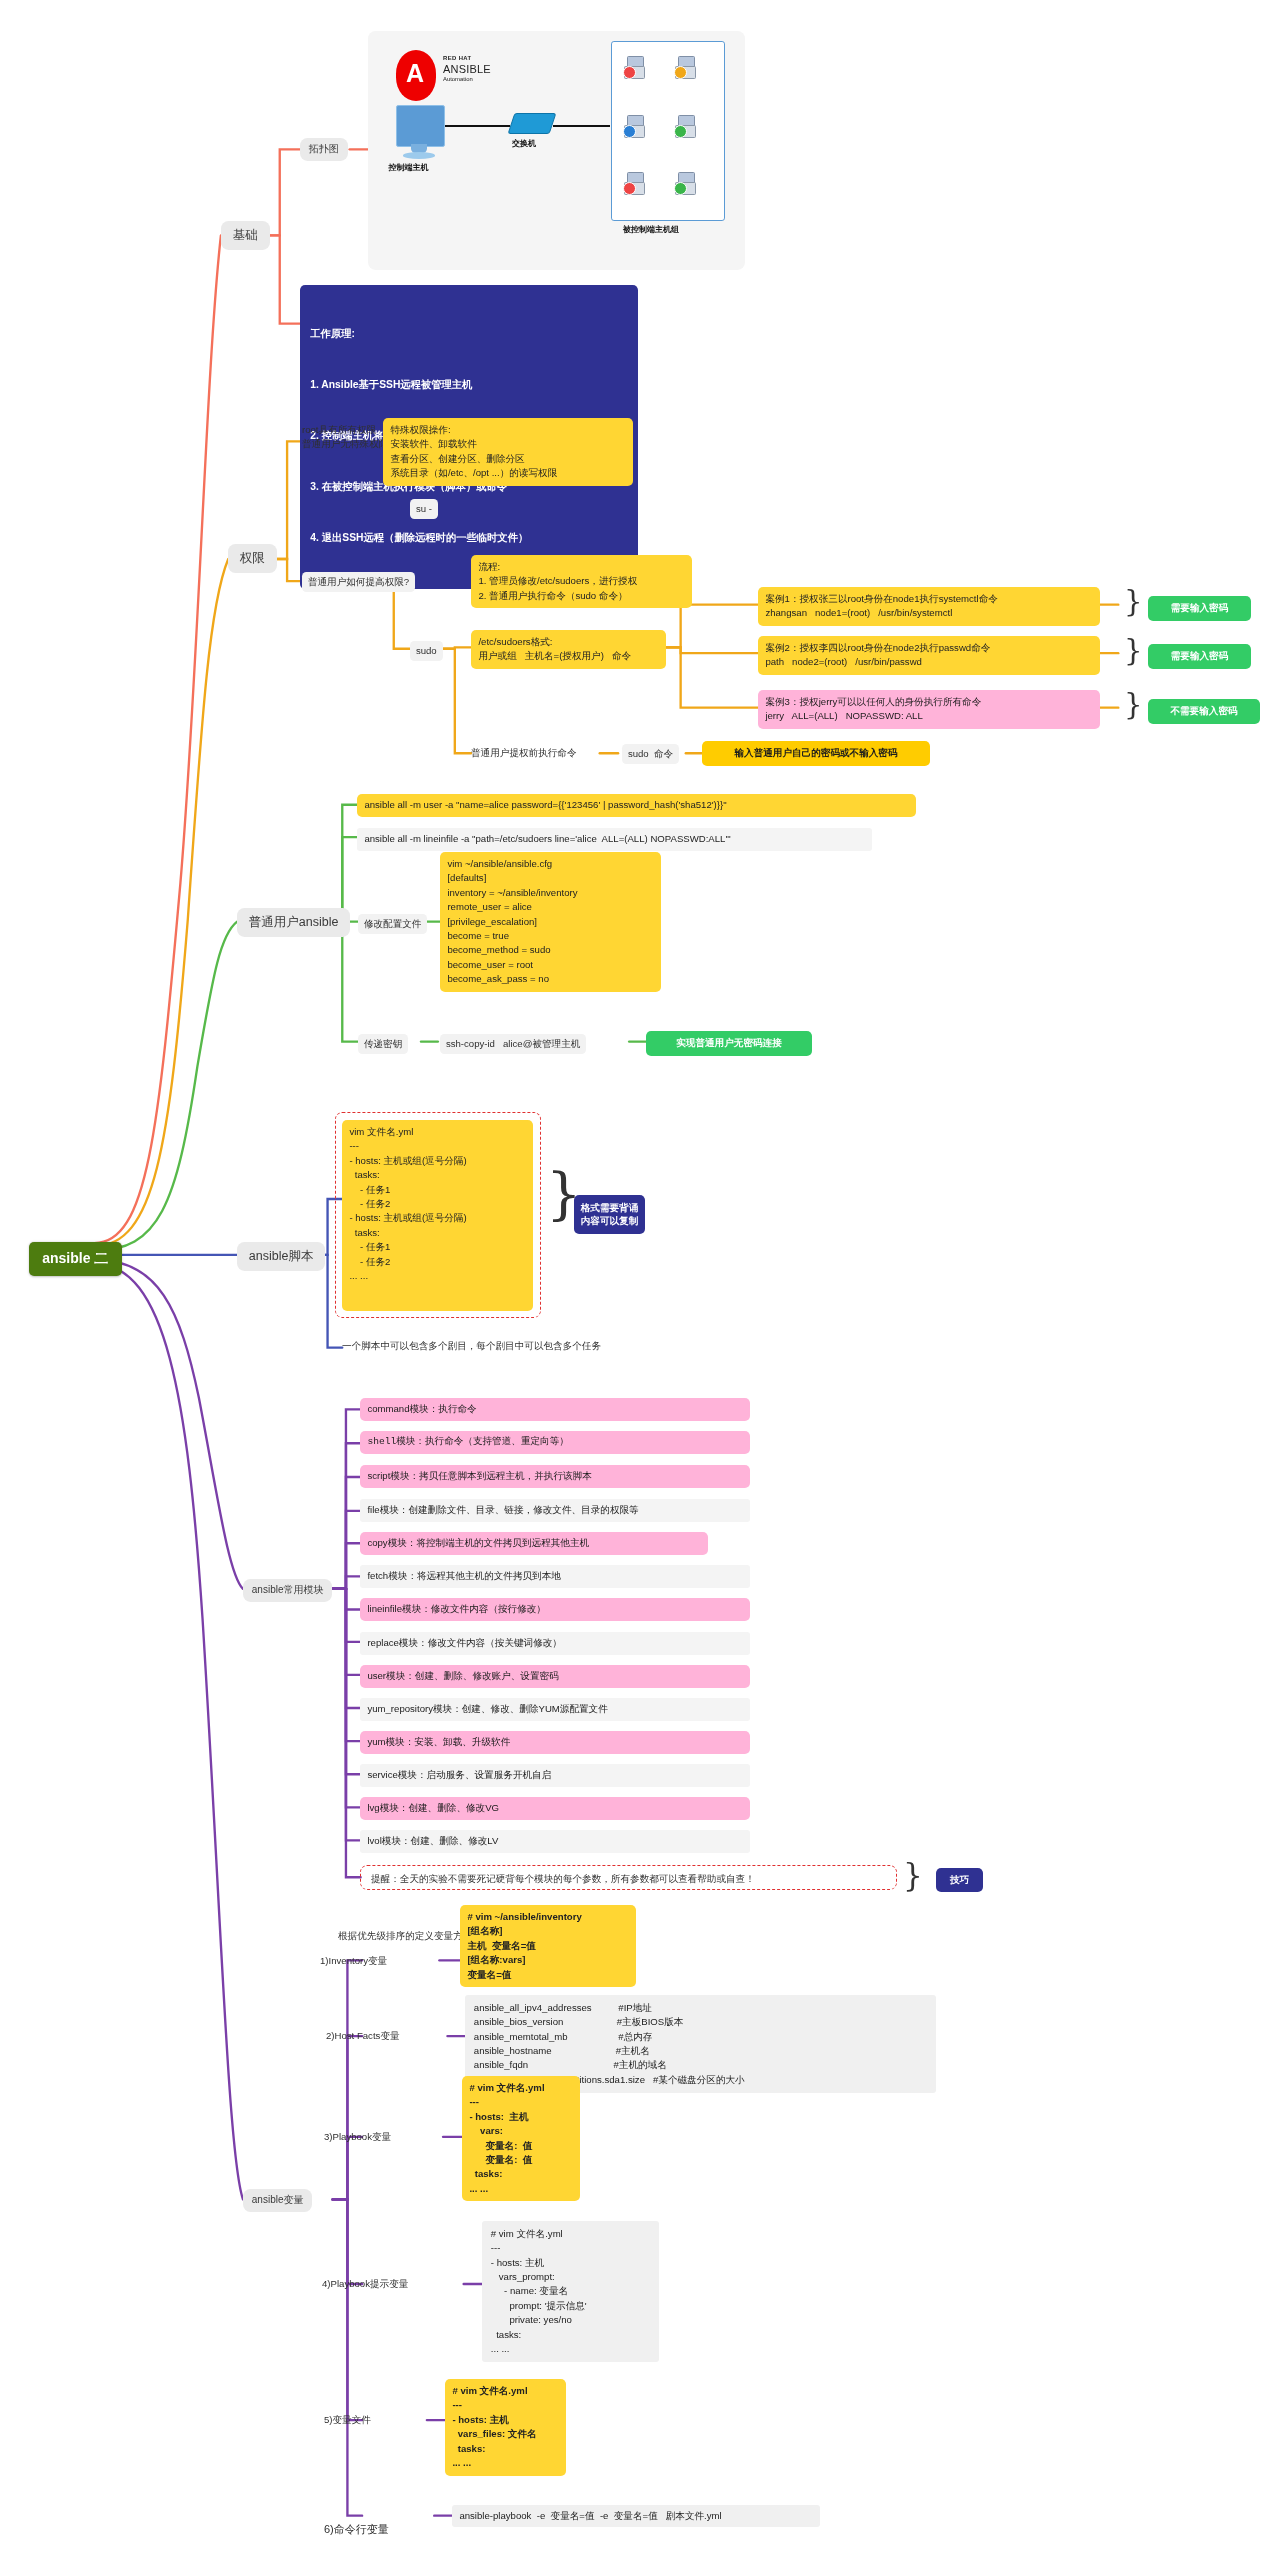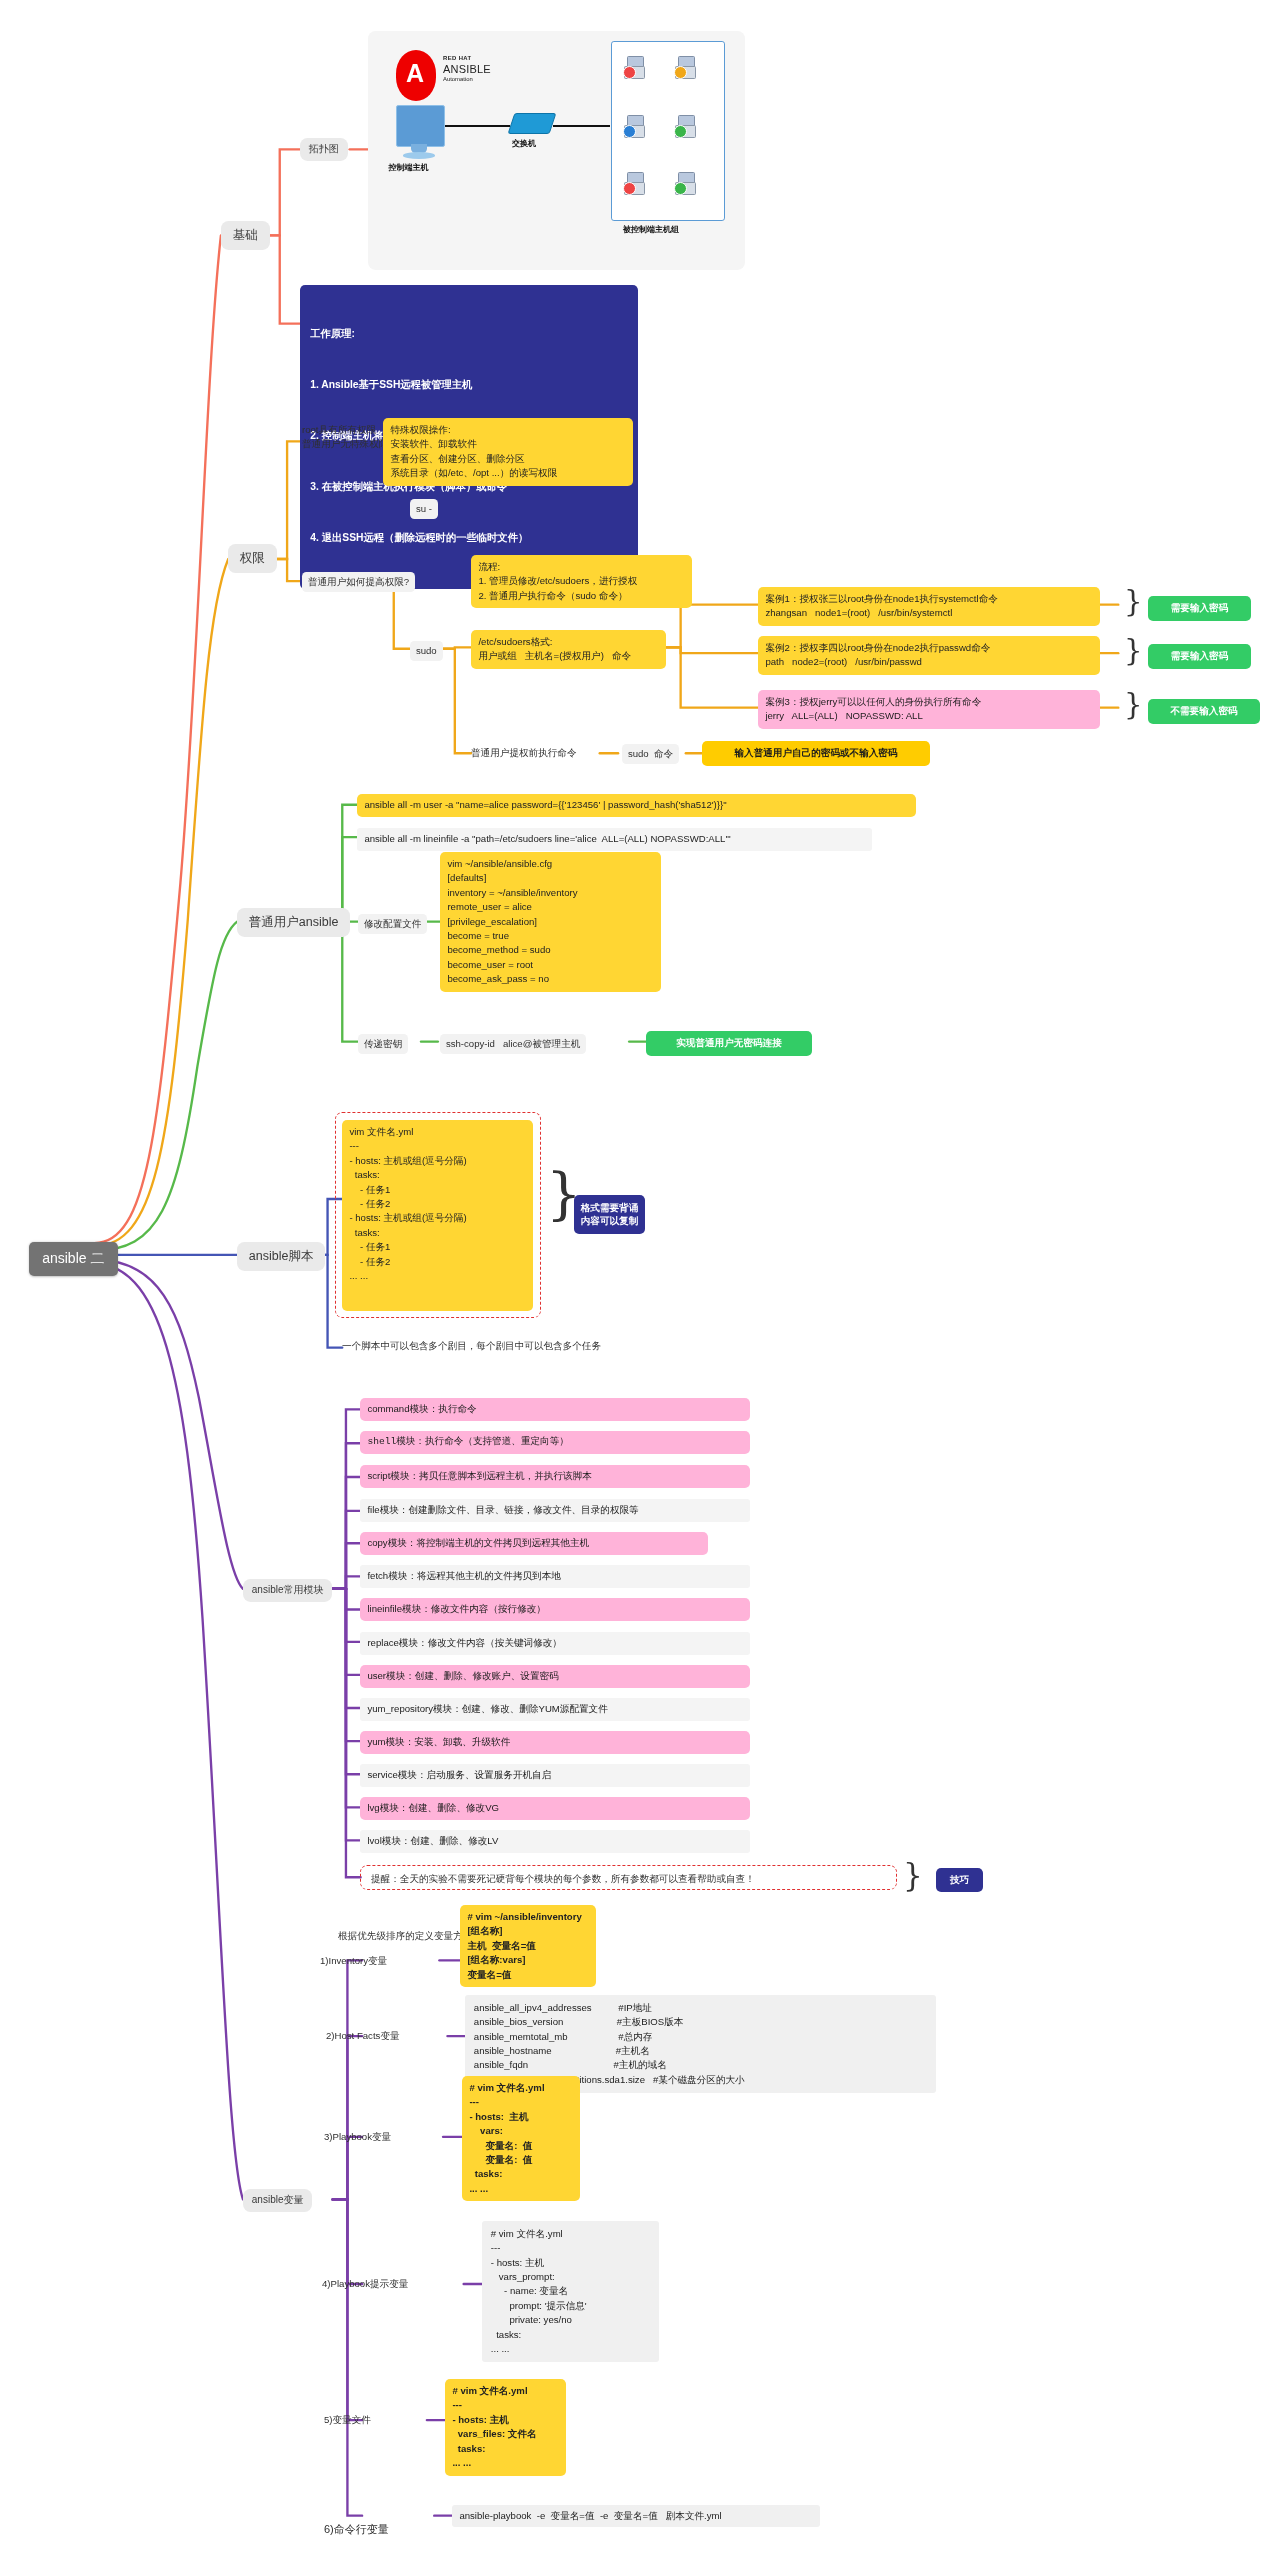"ansible 二" .root { background: #737373 -> #4d7c0f; font-weight: normal -> bold }
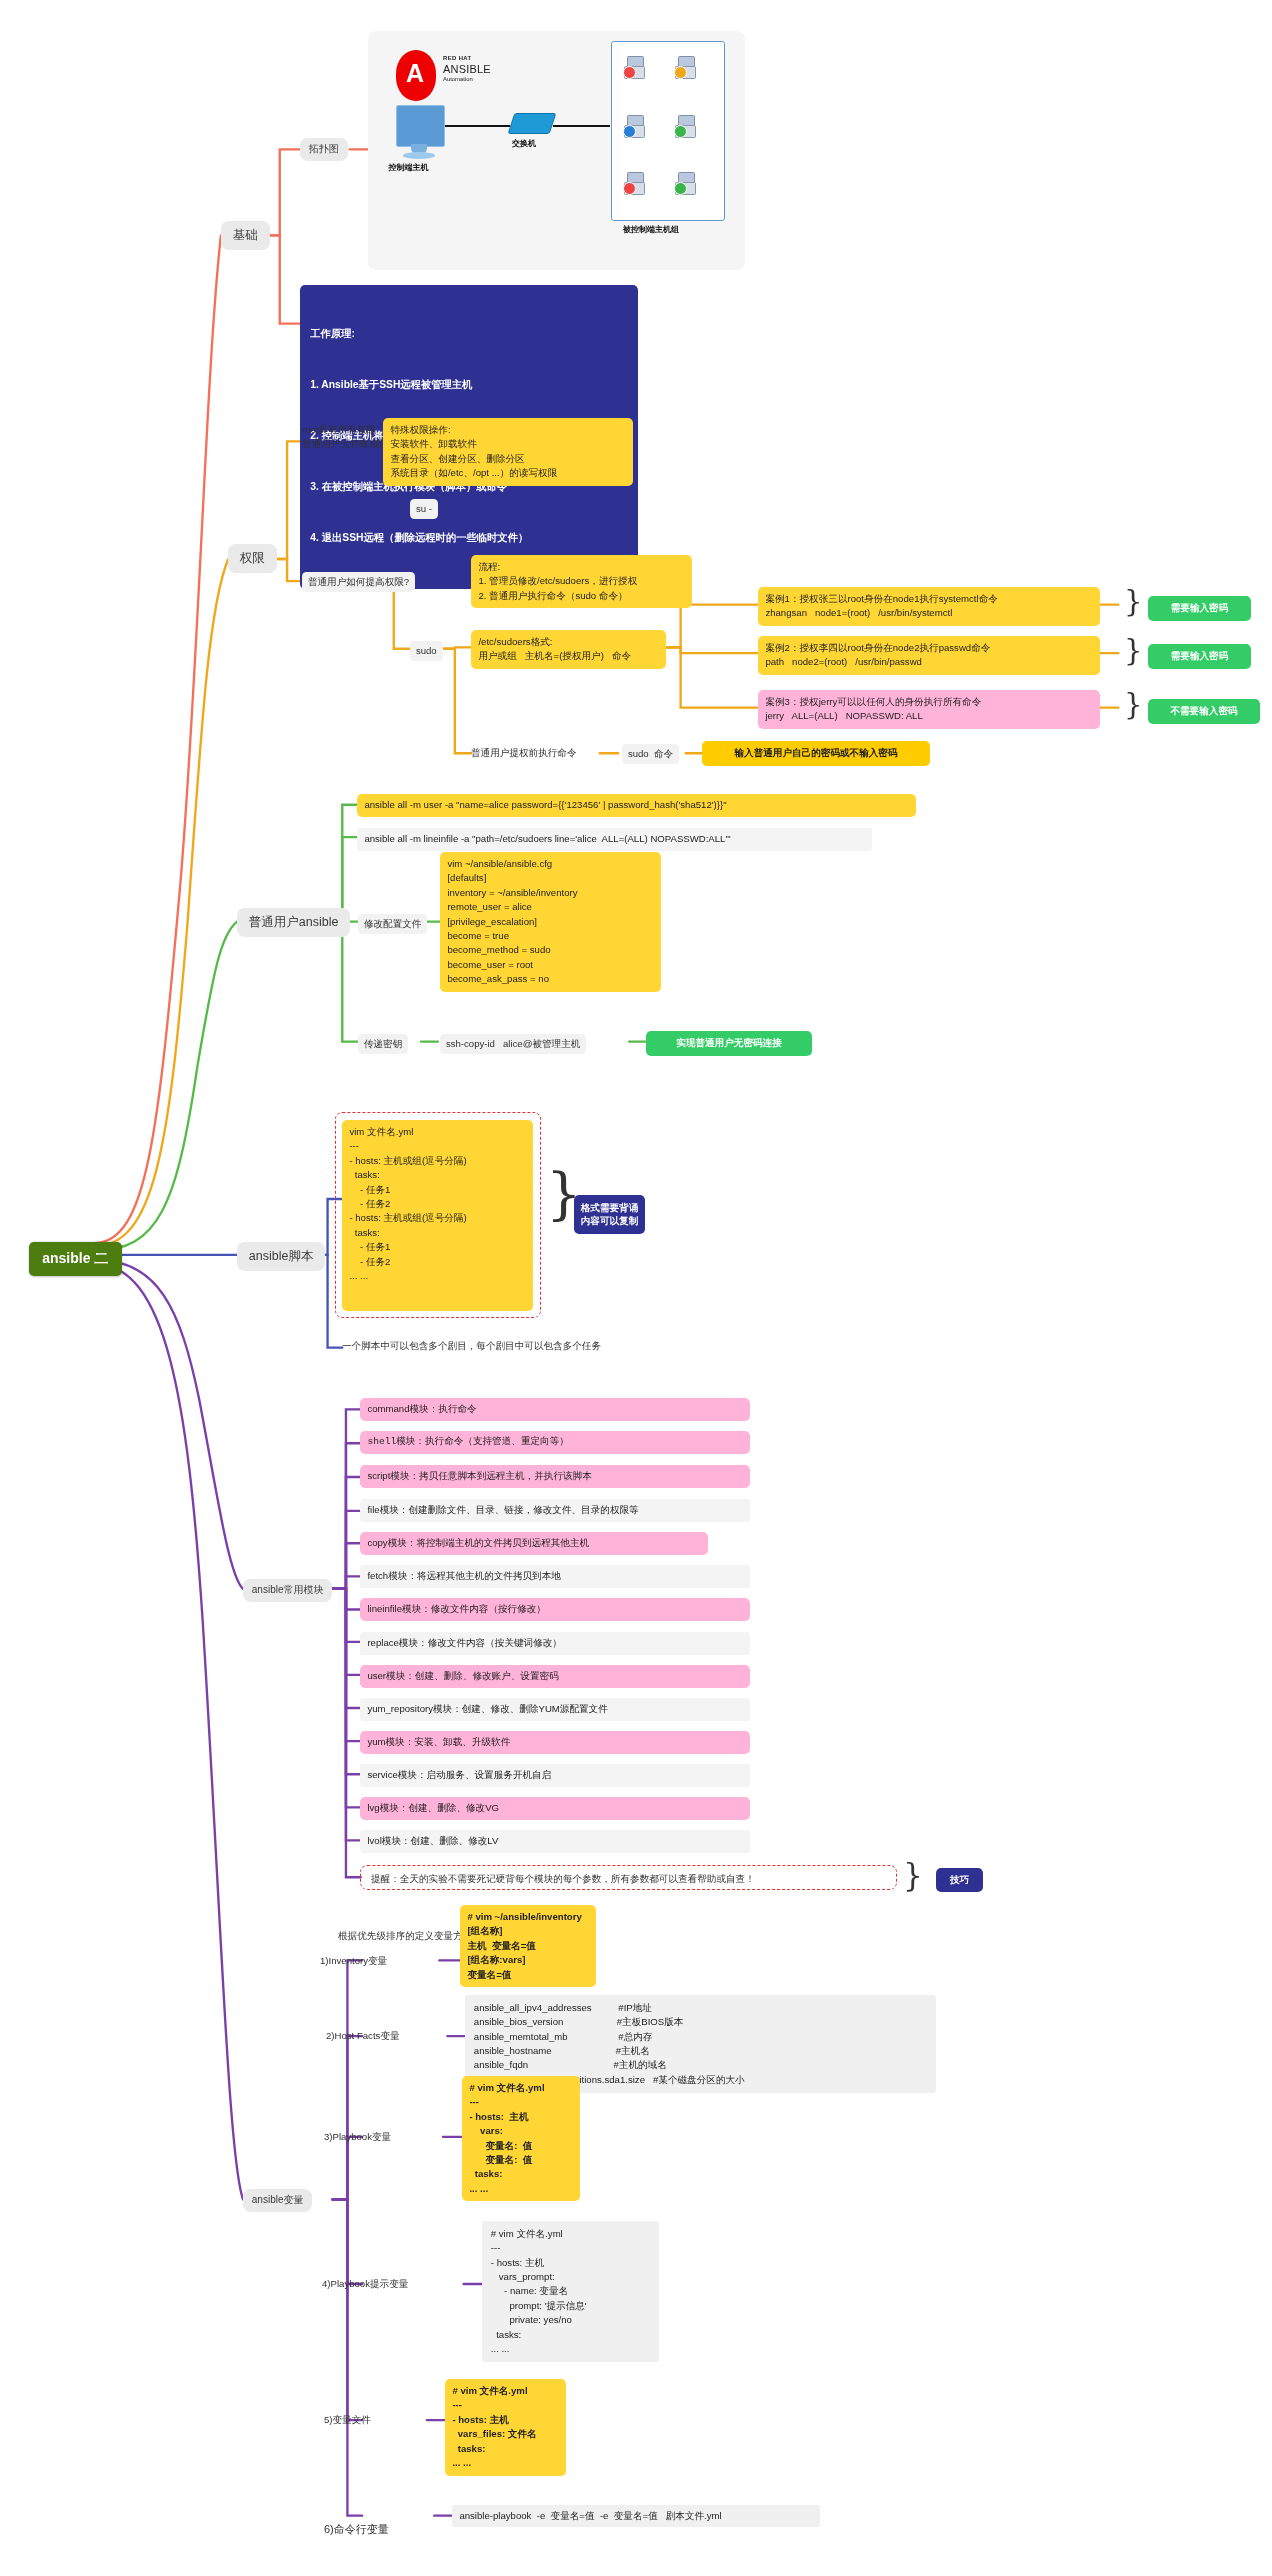"# vim ~/ansible/inventory" div.node { width: 136px -> 176px }
